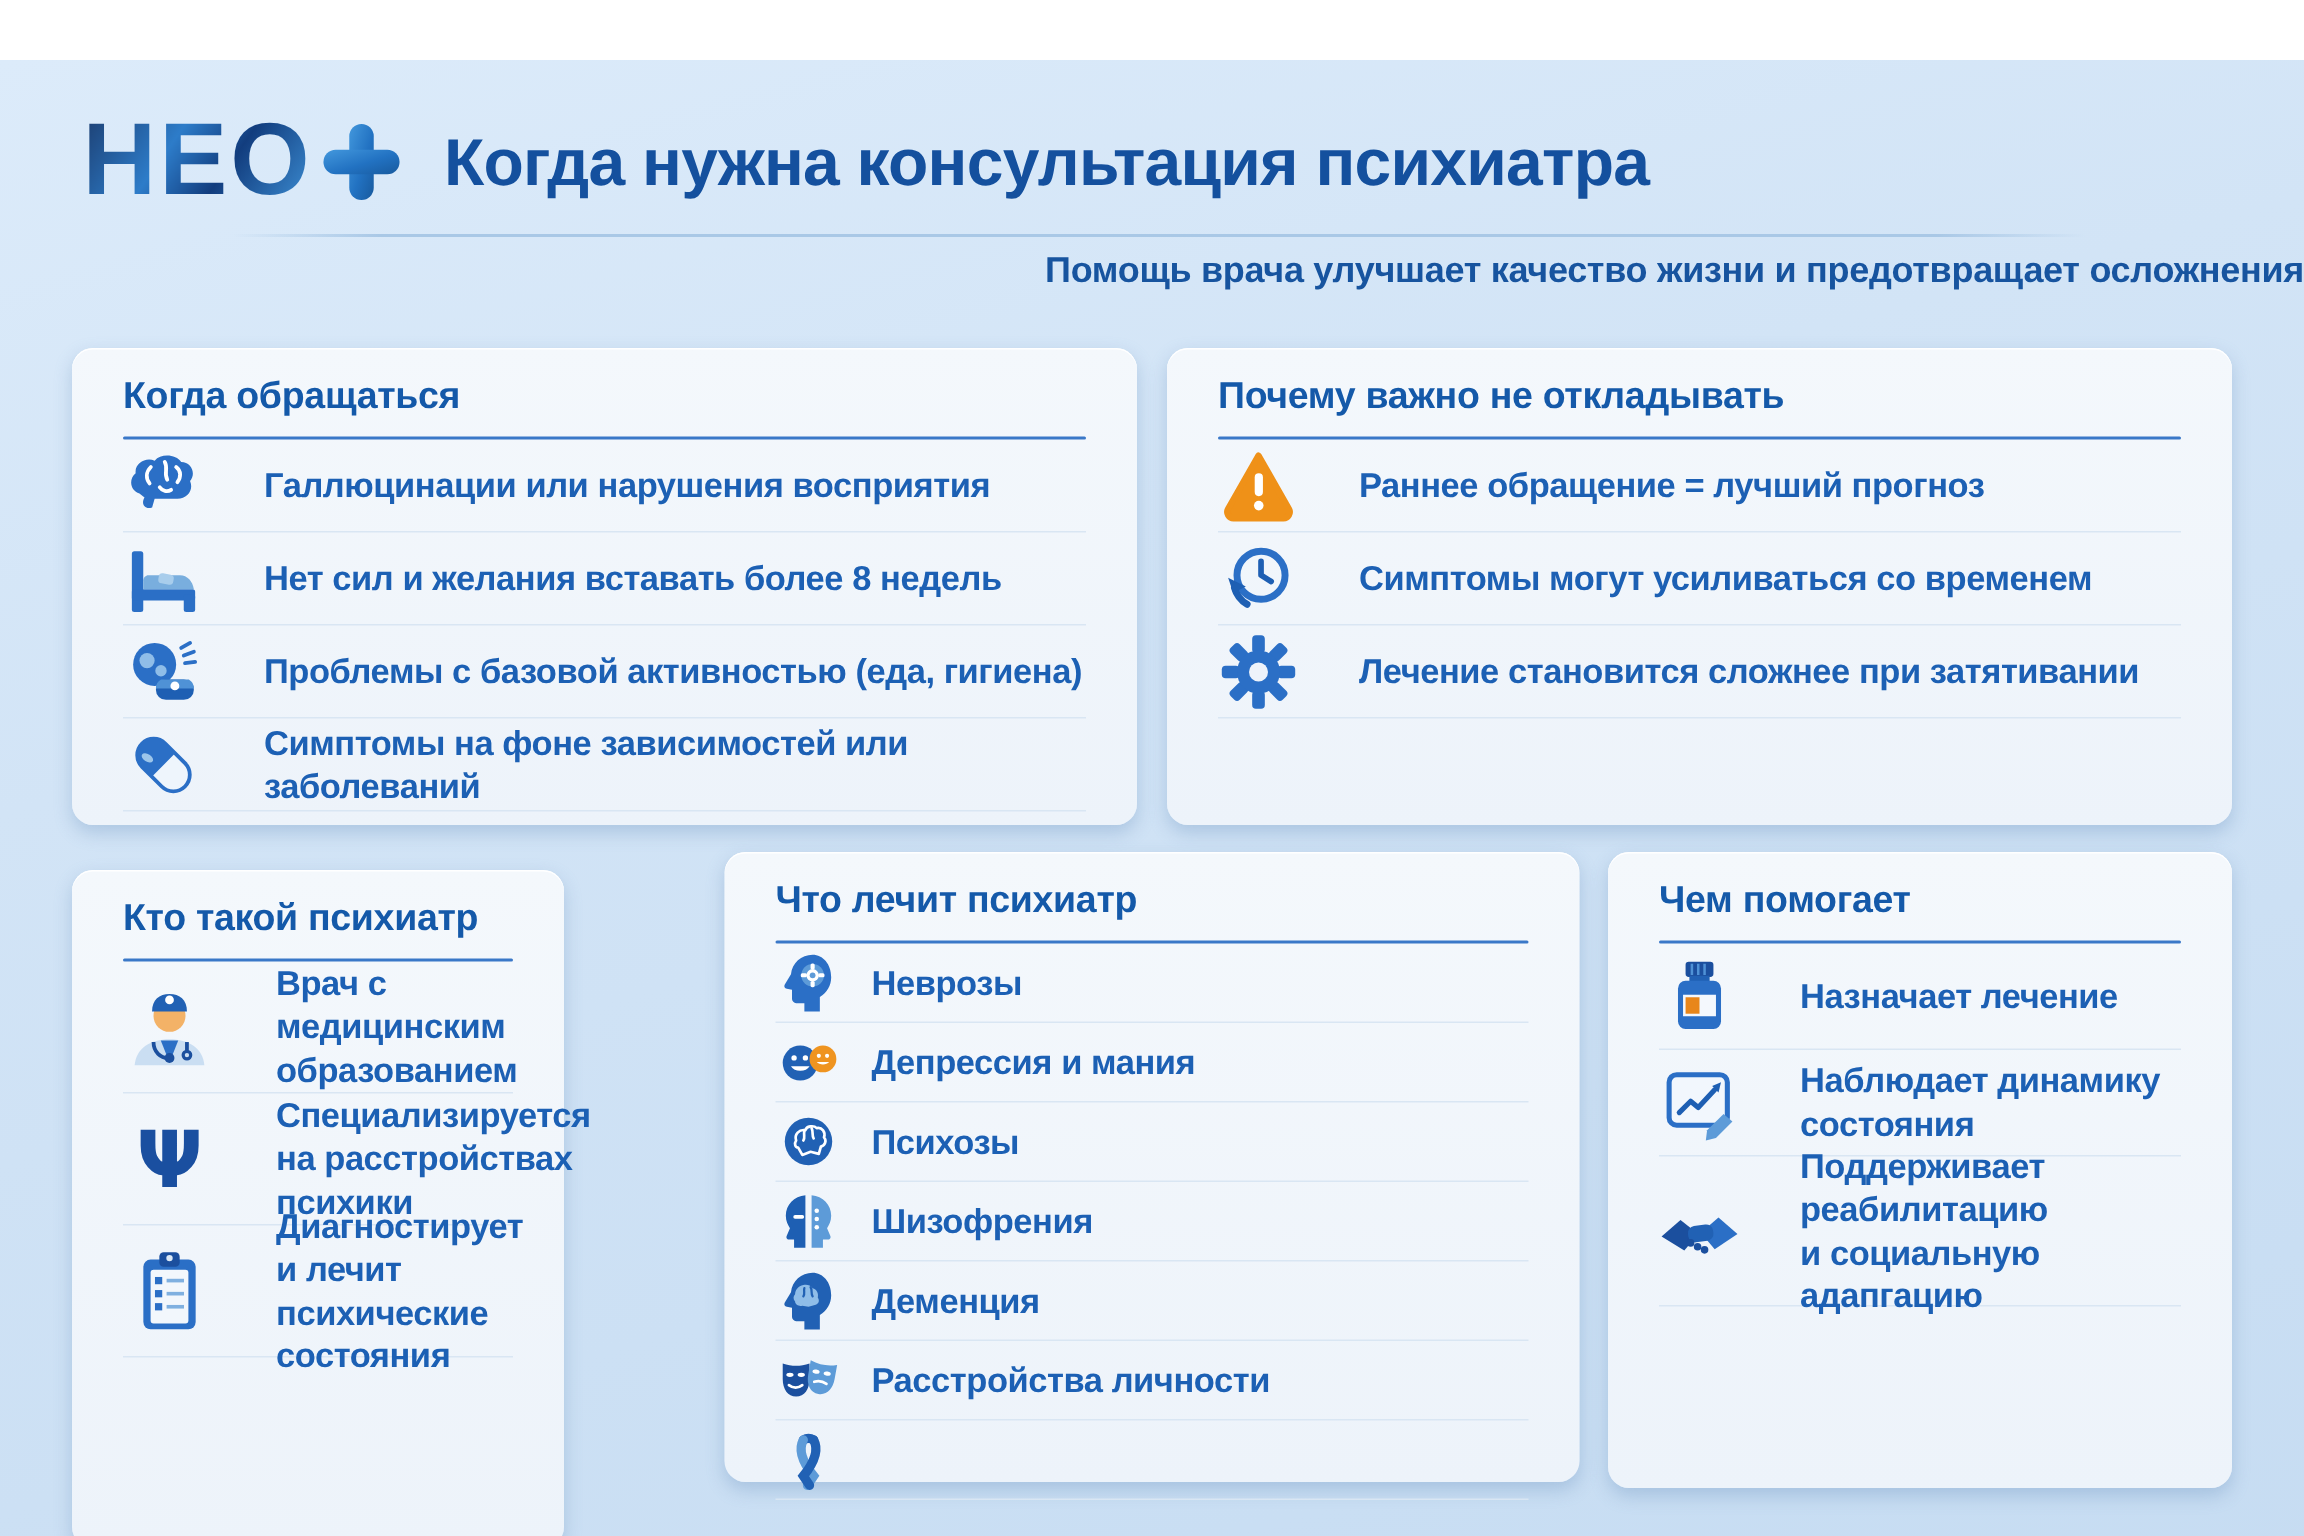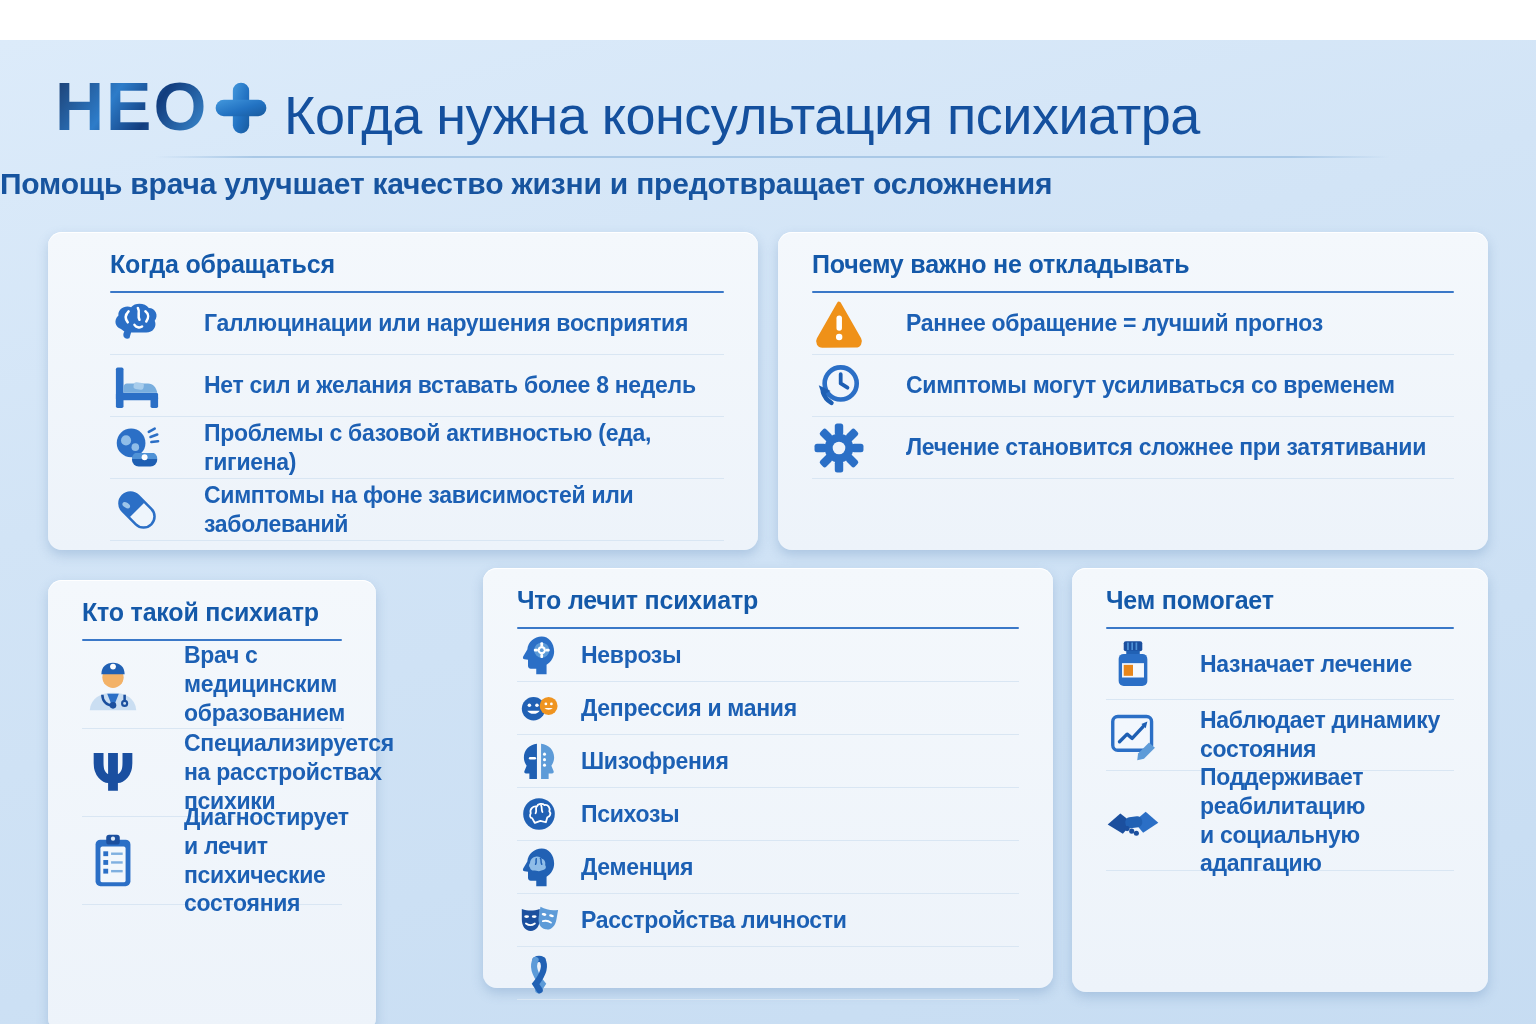"Когда нужна консультация психиатра" .page-title { font-size: 54px -> 44px; font-weight: normal -> bold; left: 284px -> 296px }
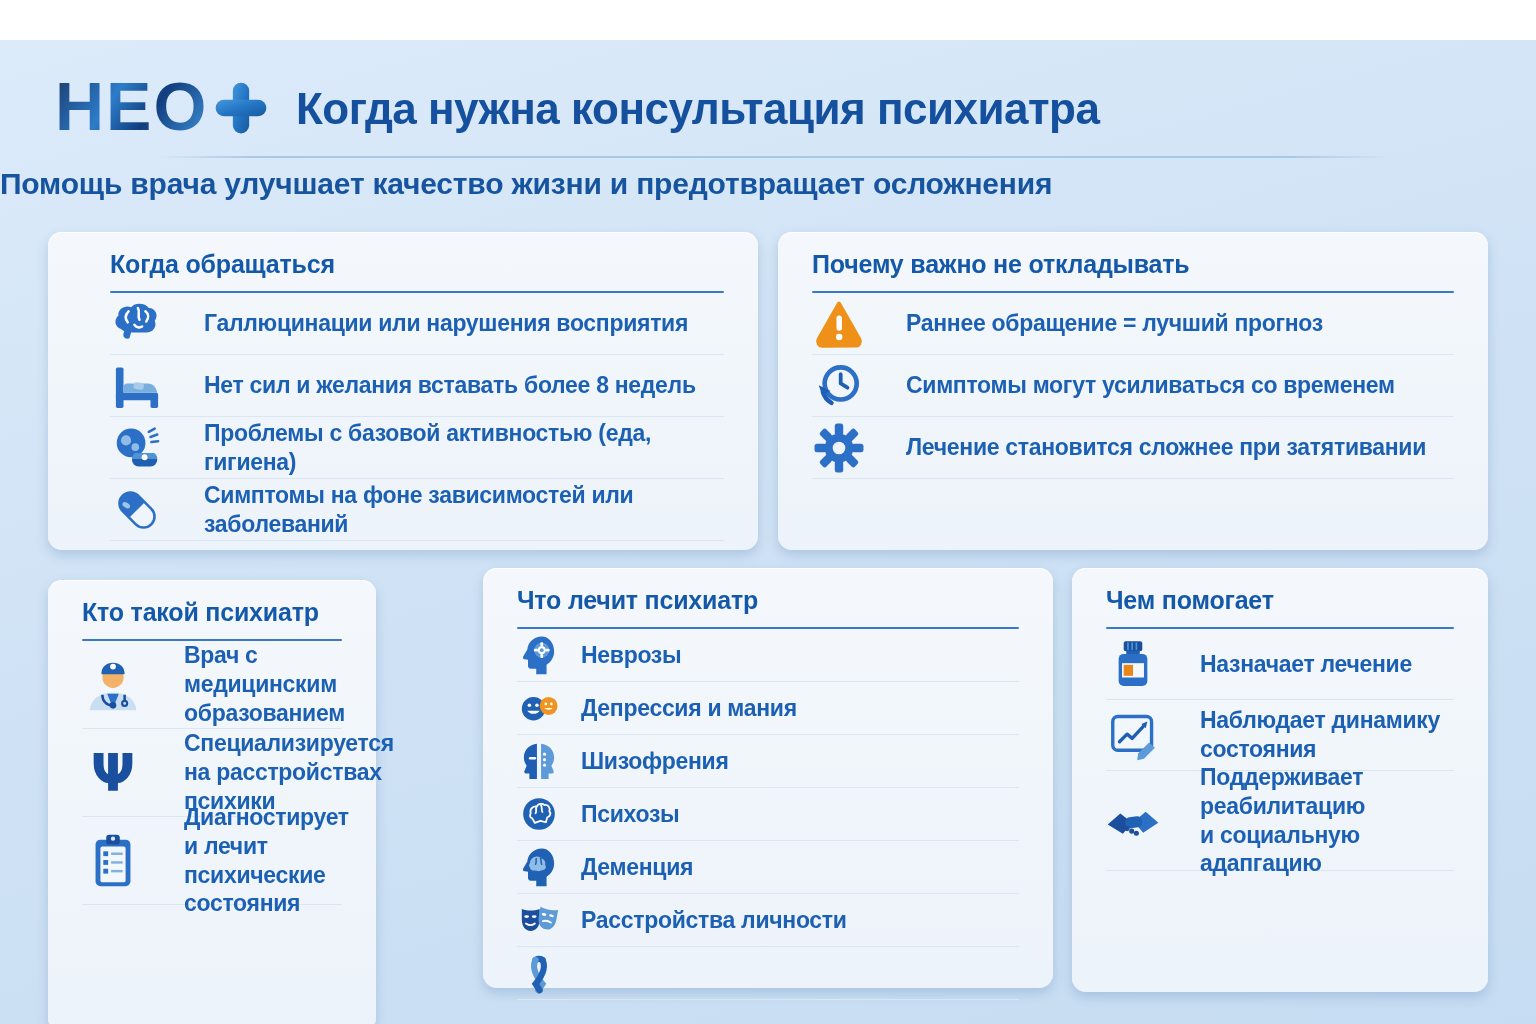"Помощь врача улучшает качество жизни" .subtitle { font-size: 30px -> 24px; text-align: left -> right }
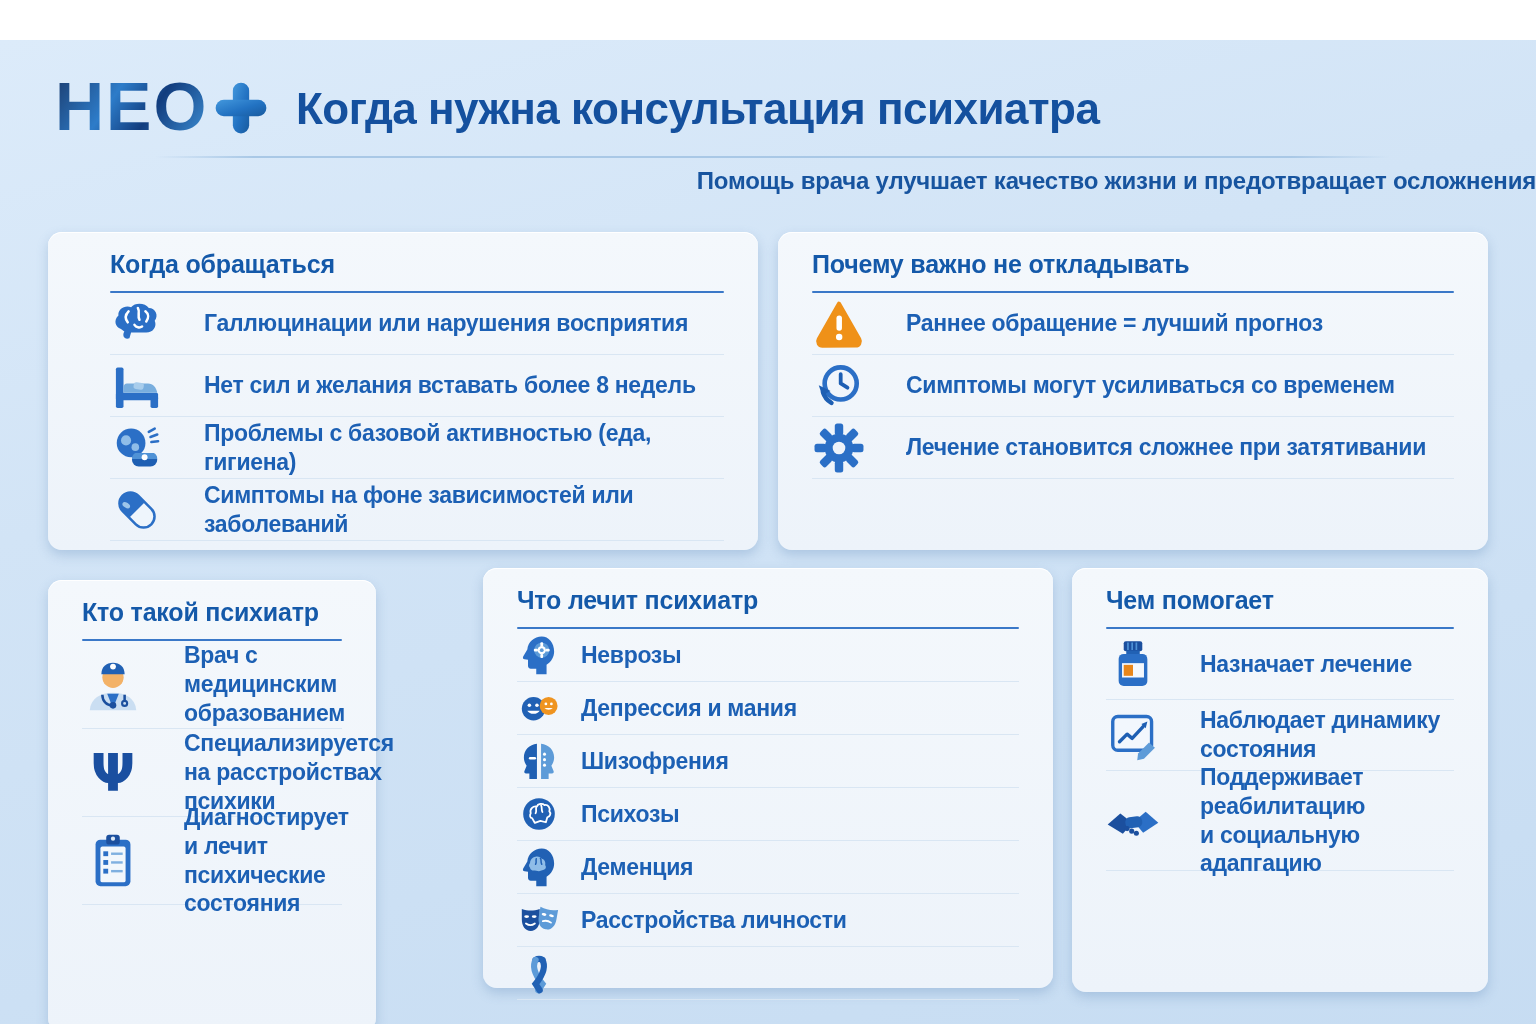"Когда обращаться" #card-when { padding-left: 28px -> none }
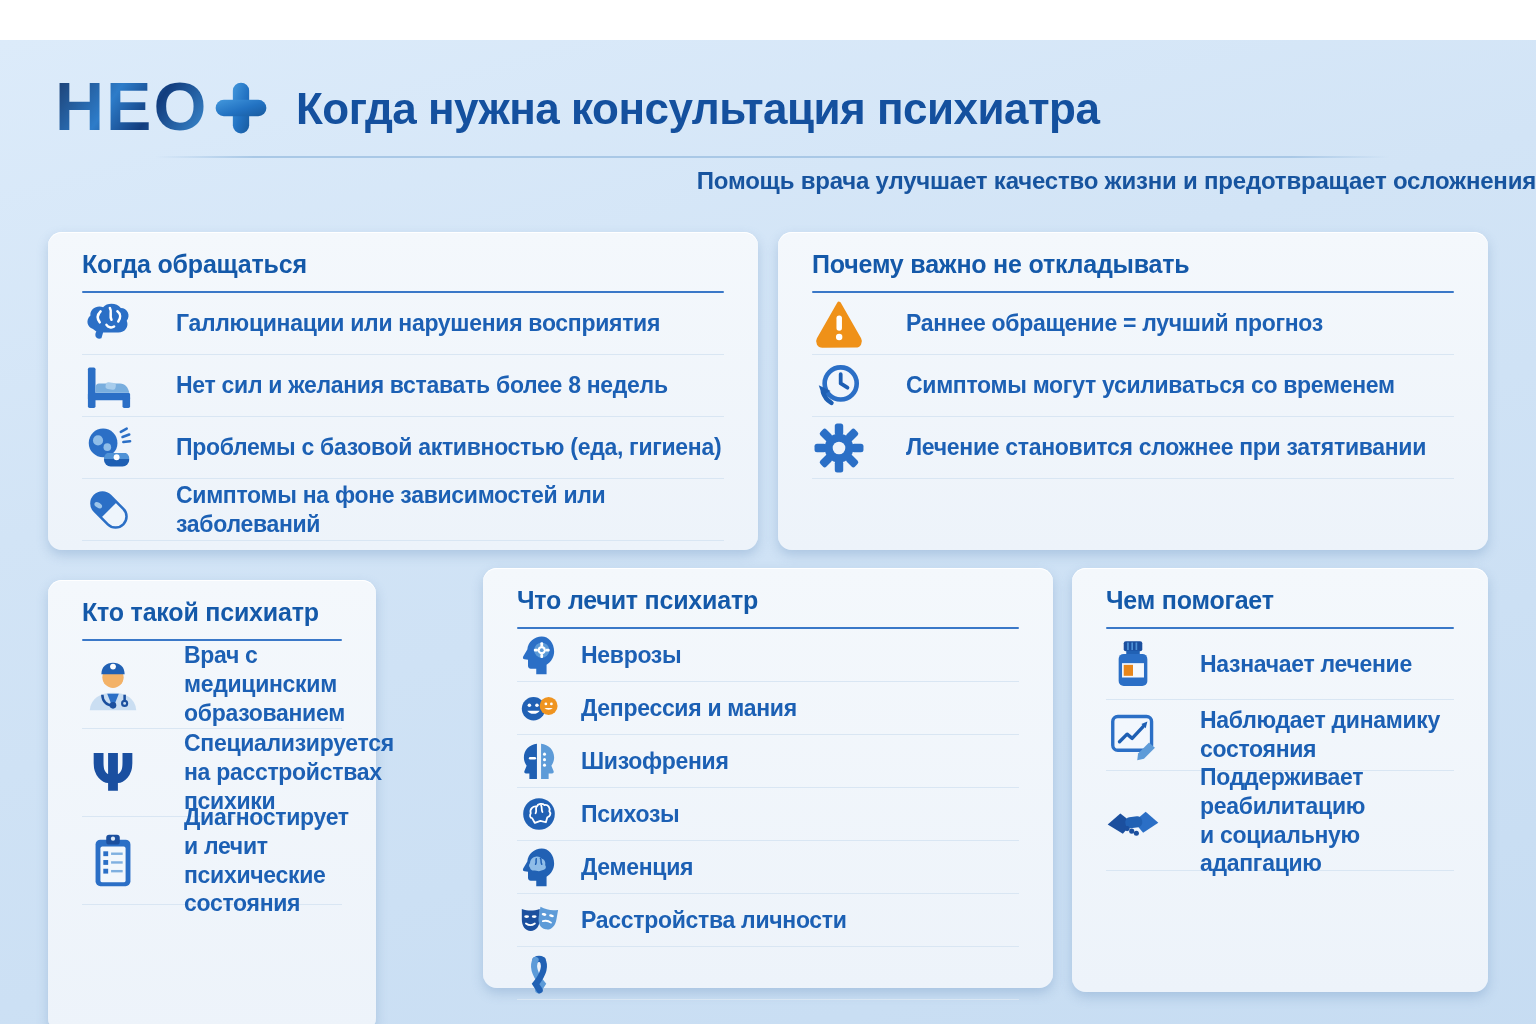"Шизофрения" div.row { order: before "Психозы" -> after "Психозы" }
